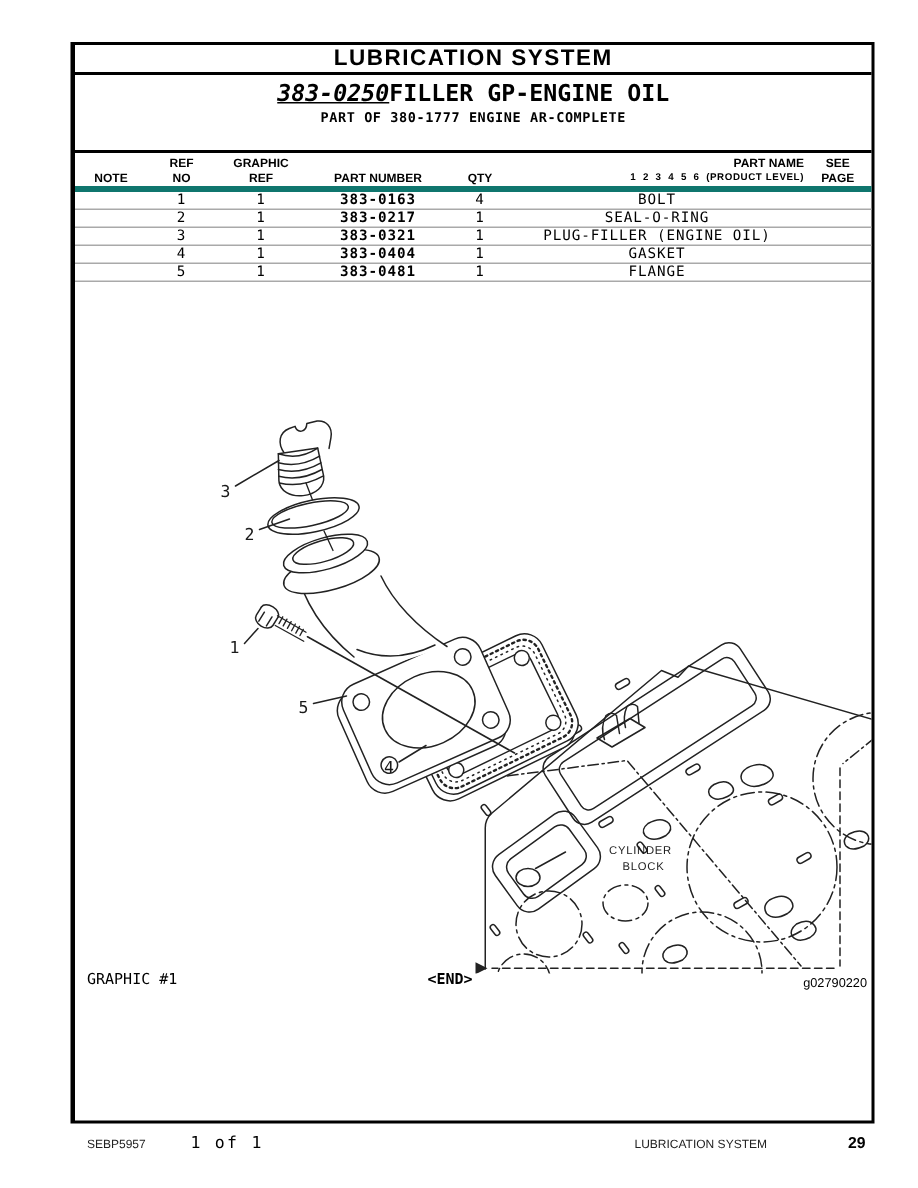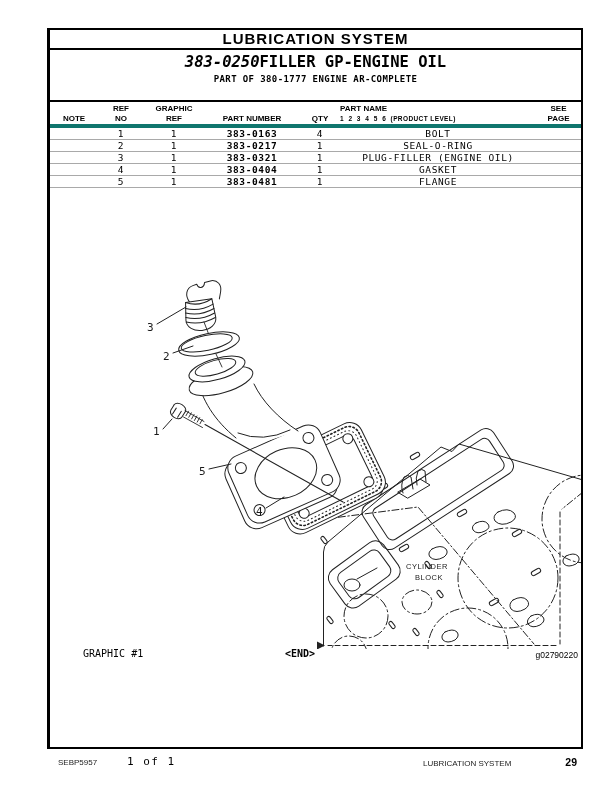"383-0250" .main-title .pn { text-decoration: none -> underline }
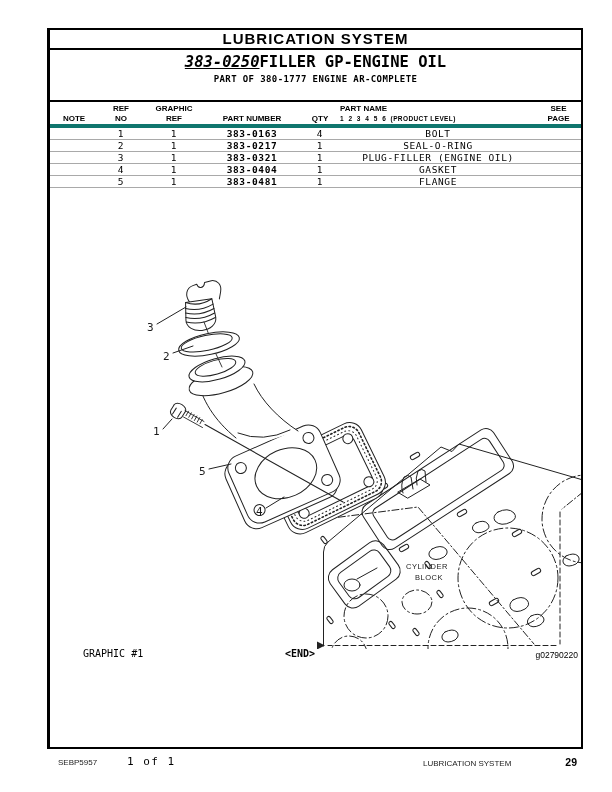"PART NAME" th.col-name { text-align: left -> right }
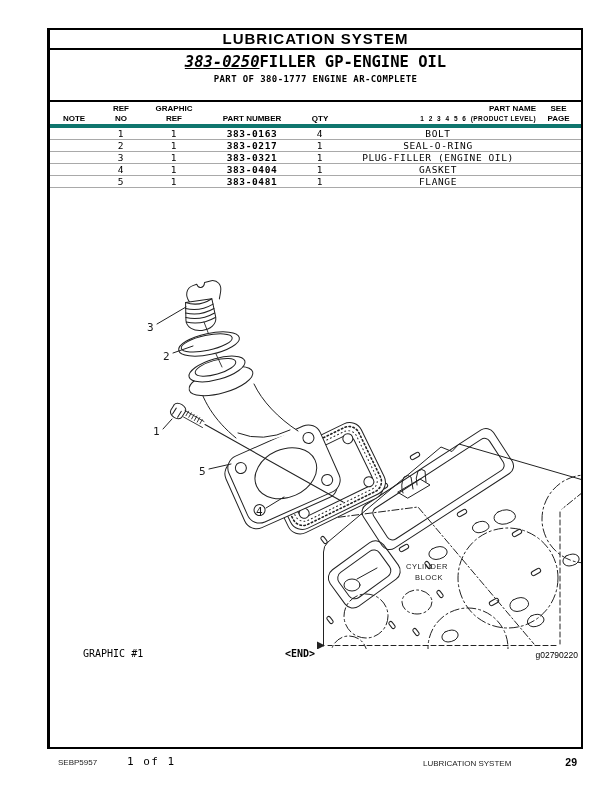"GRAPHIC #1" .cap-left { margin-left: 25px -> none }
